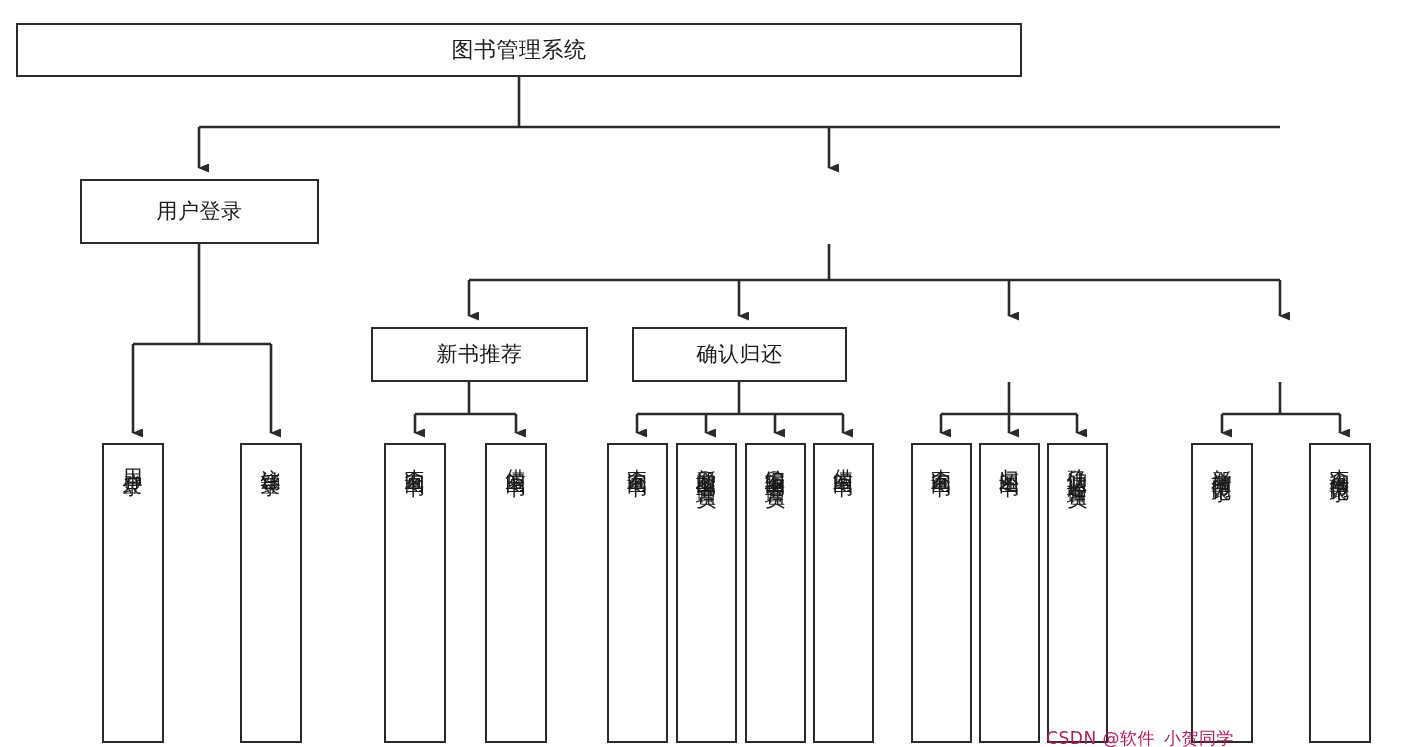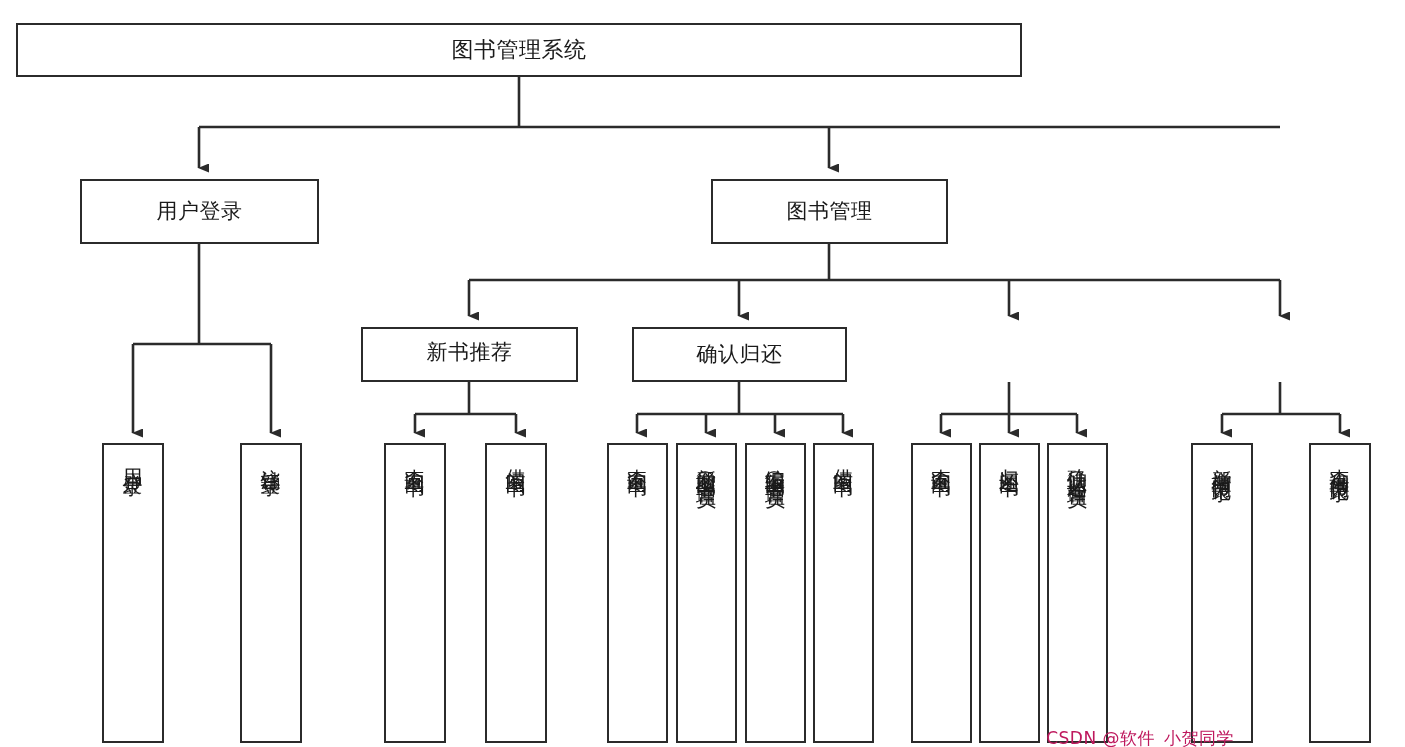"图书管理" div.node { html: <div> <span>图书管理</span> </div> -> none }
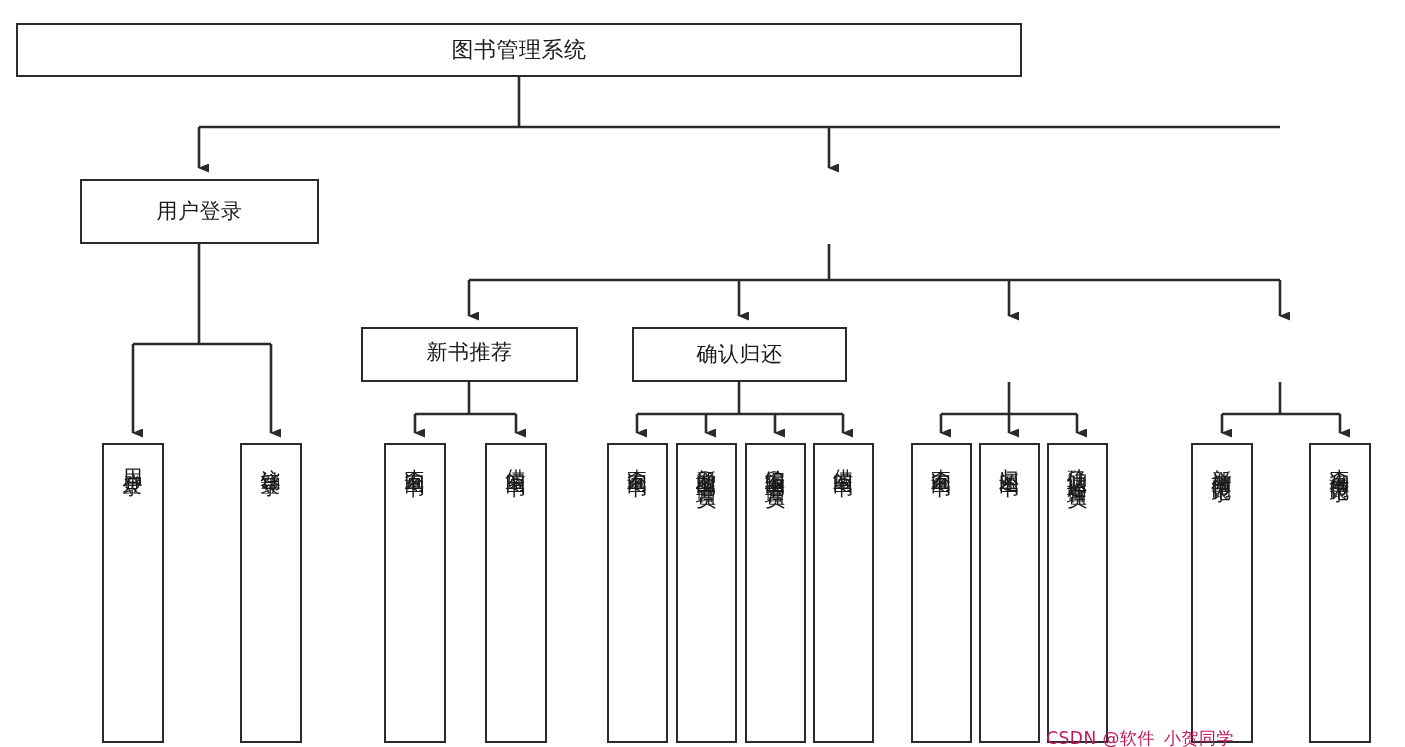"新书推荐" div.node { font-family: Liberation Mono, monospace -> none; left: 361px -> 371px }
